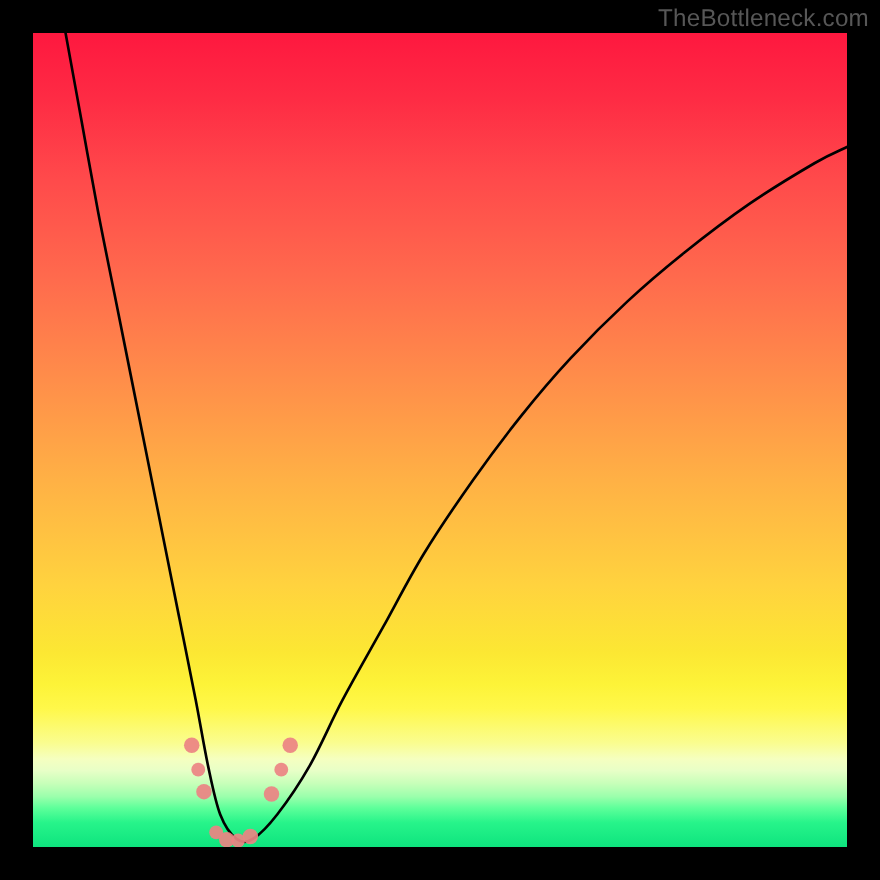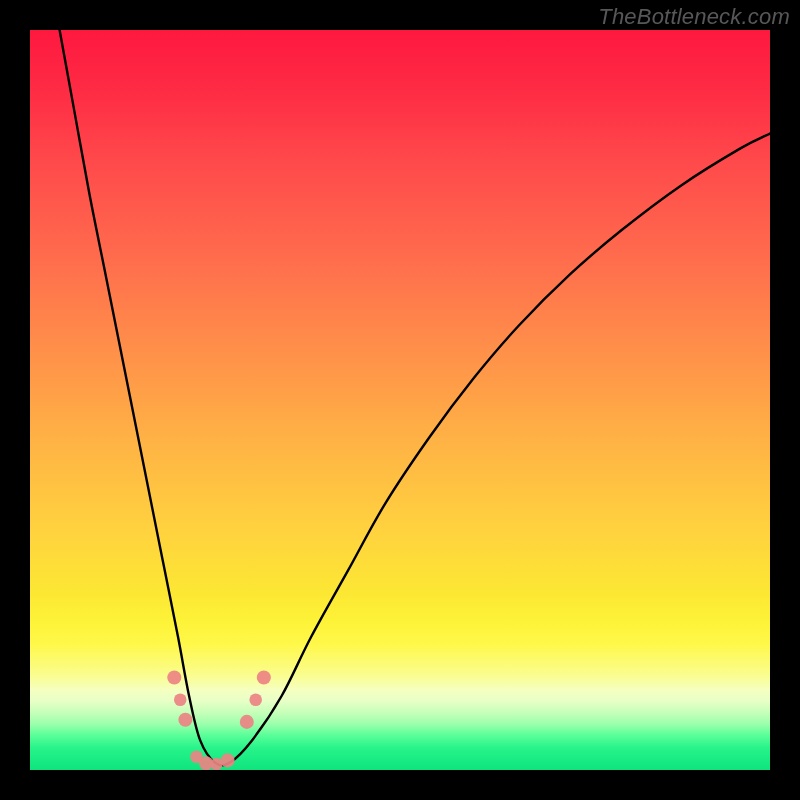"TheBottleneck.com" .frame { font-style: italic -> none }
